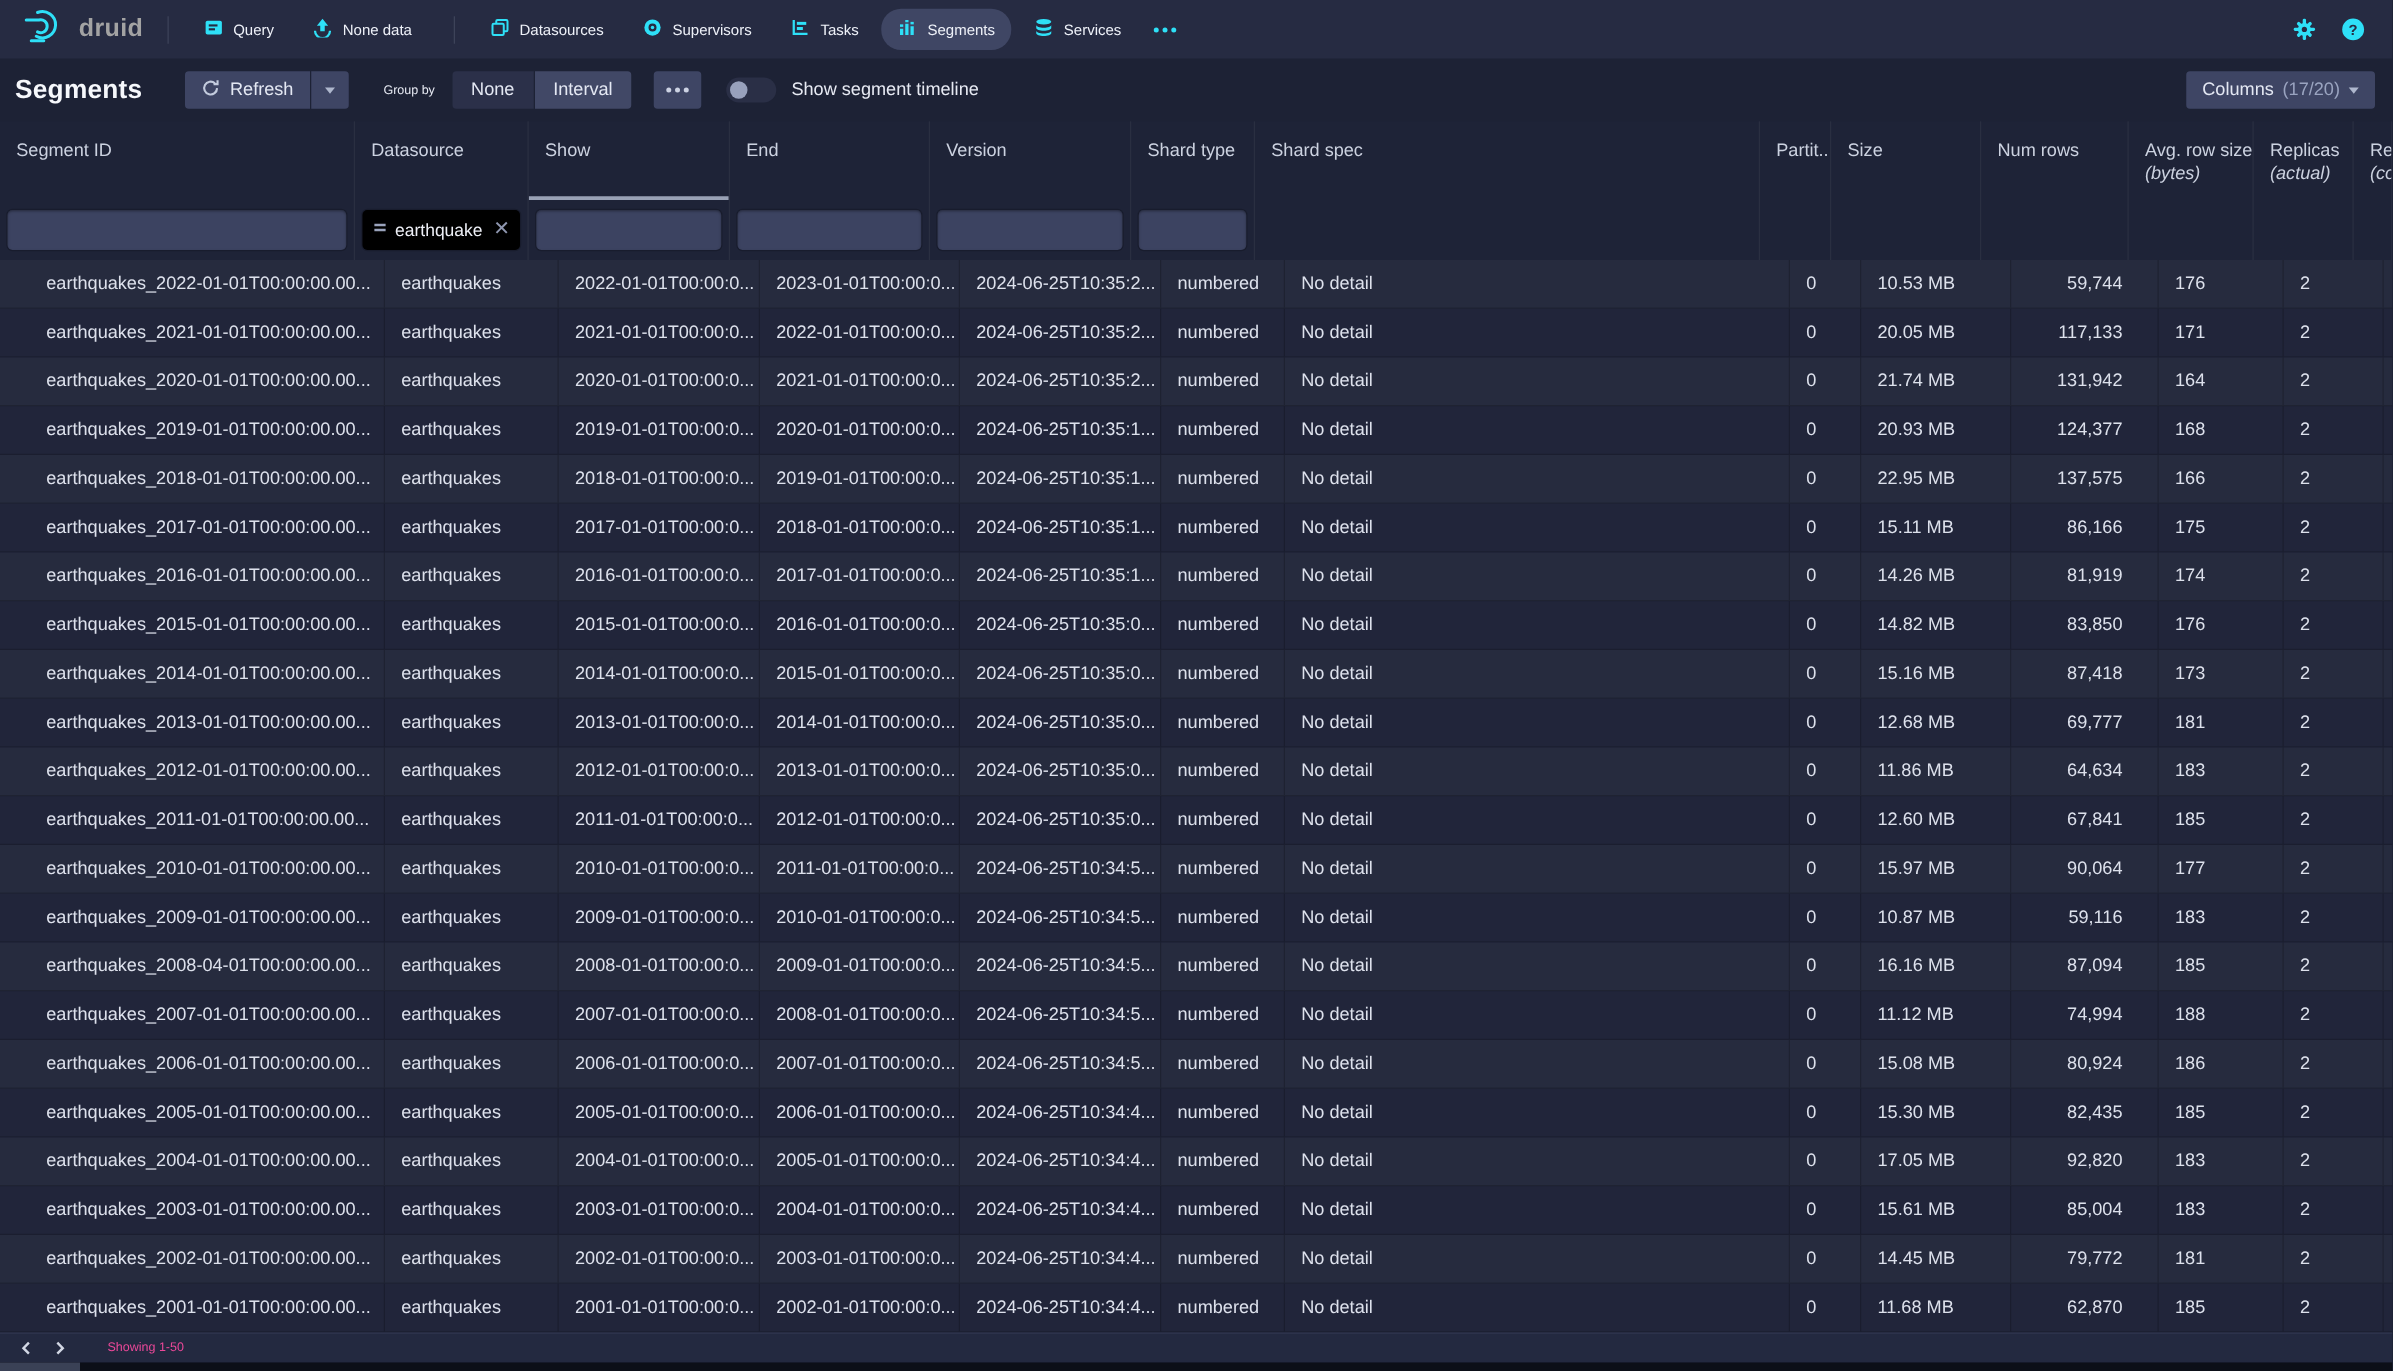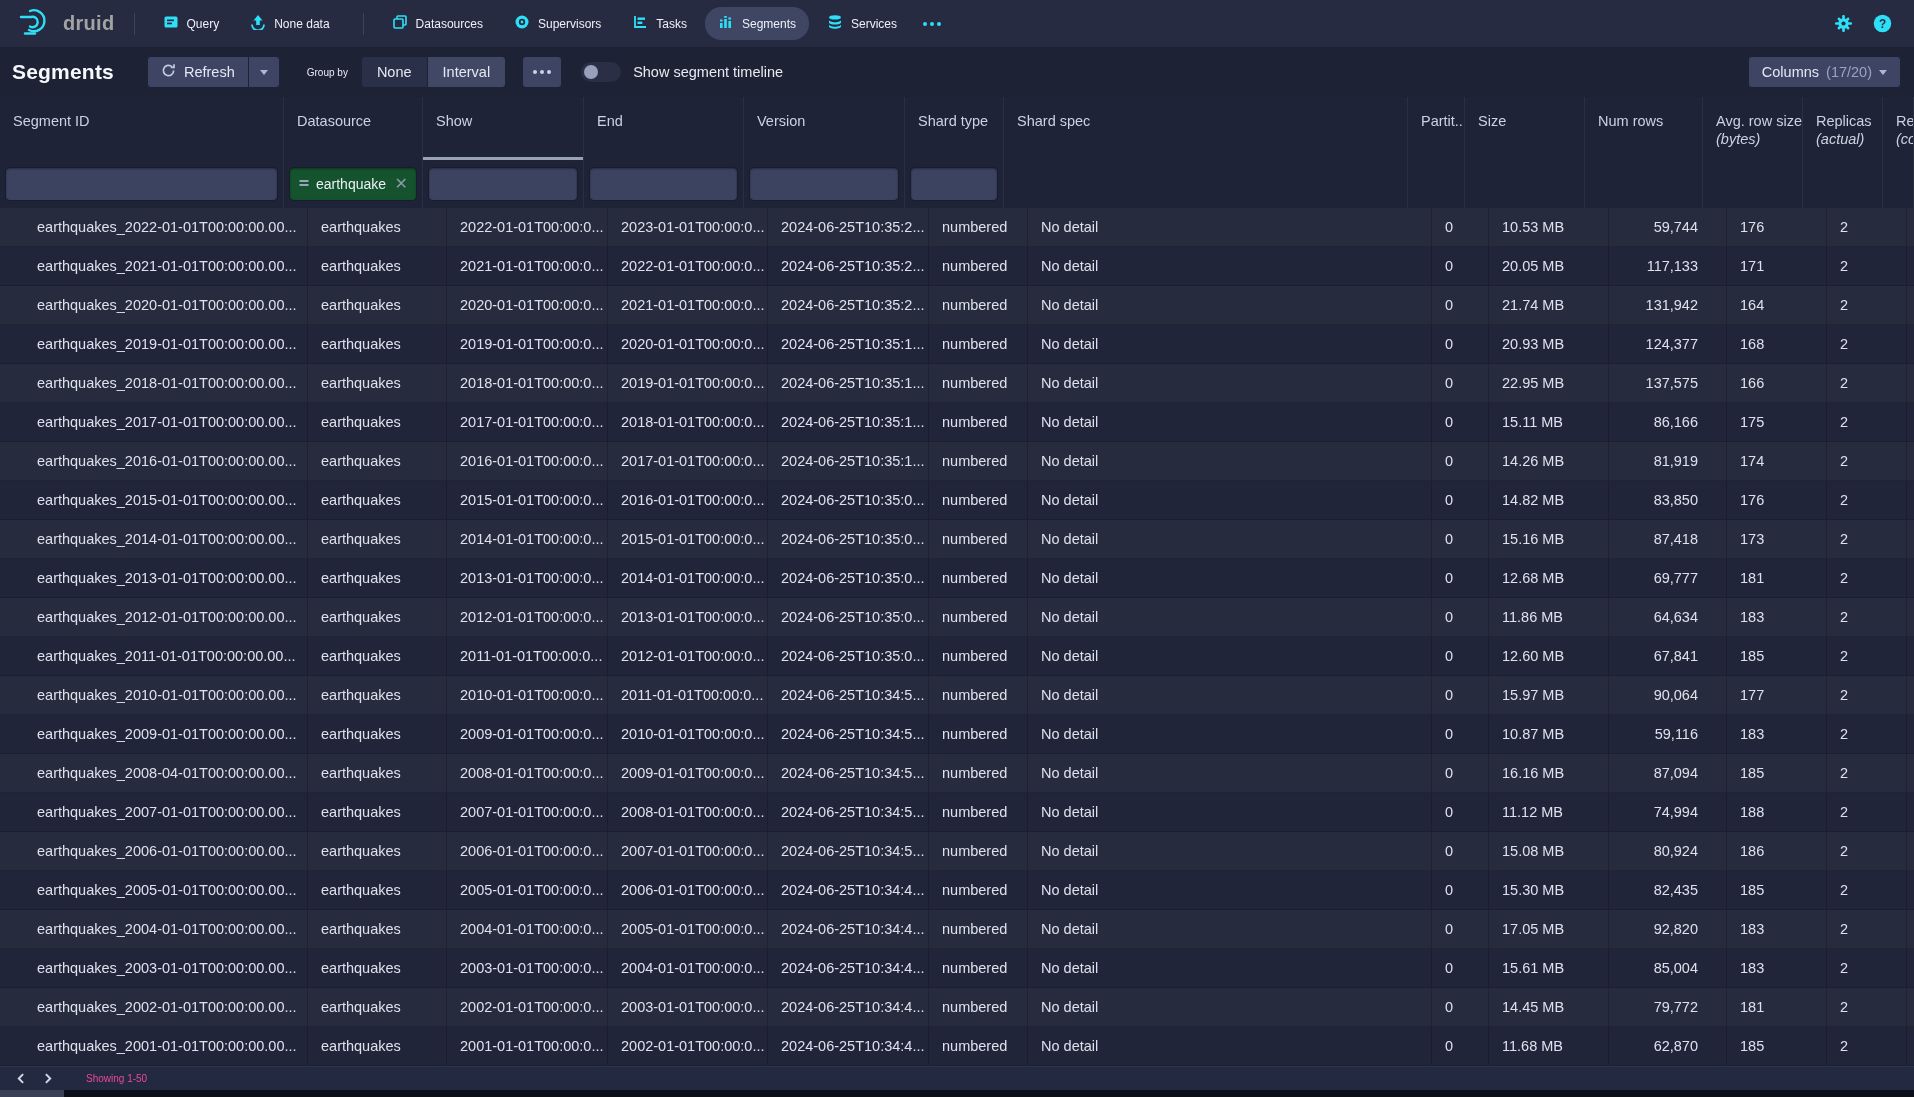"earthquake" .chip { background: #14532d -> #000000 }
